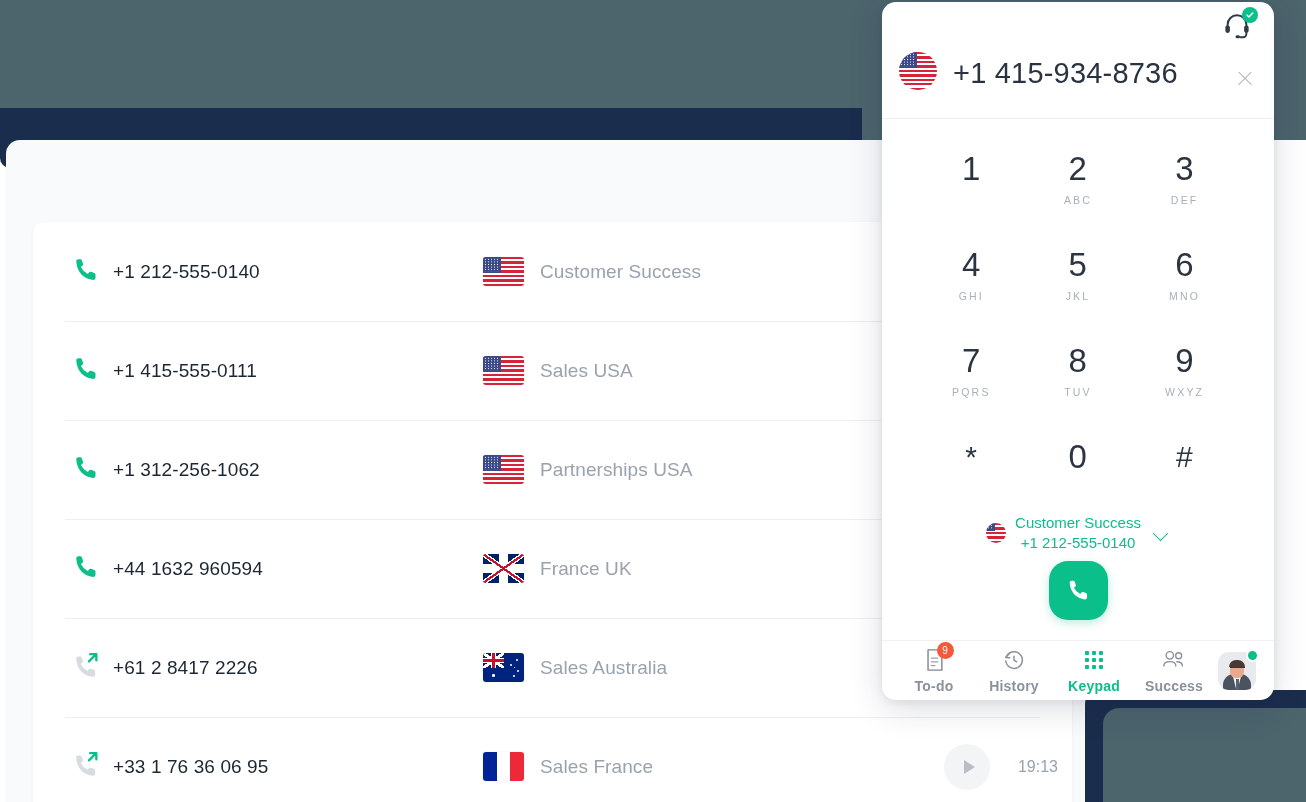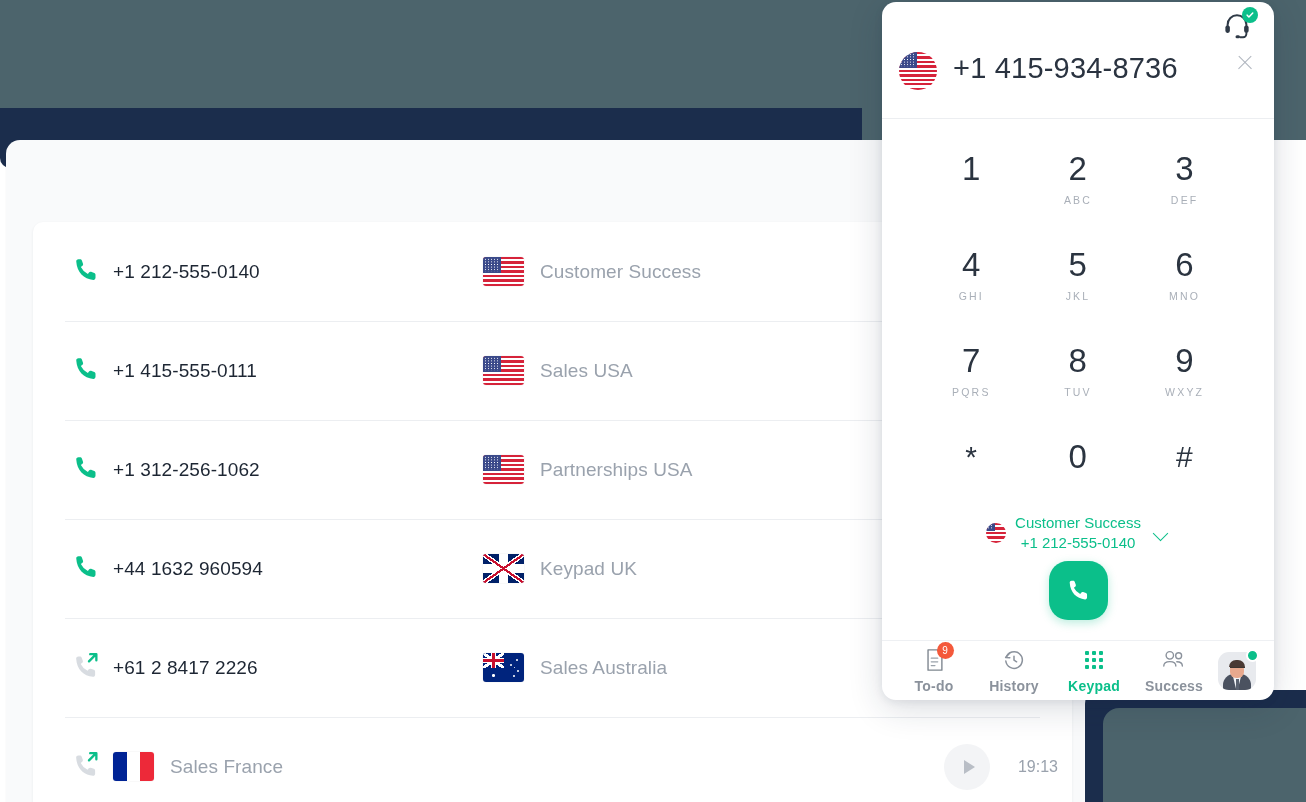"+1 415-934-8736" .dial-number-row { align-items: flex-start -> flex-end }
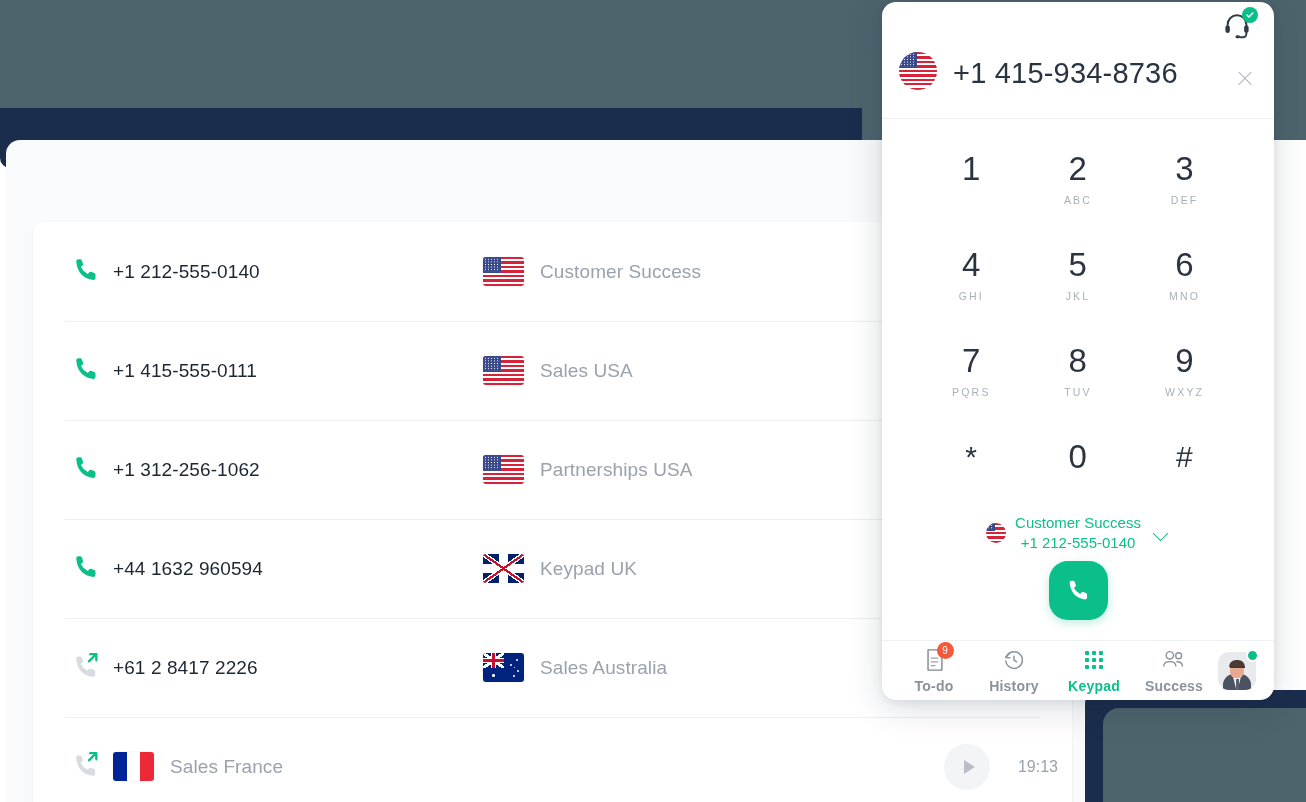"Keypad UK" span.call-label { text: Keypad -> France }
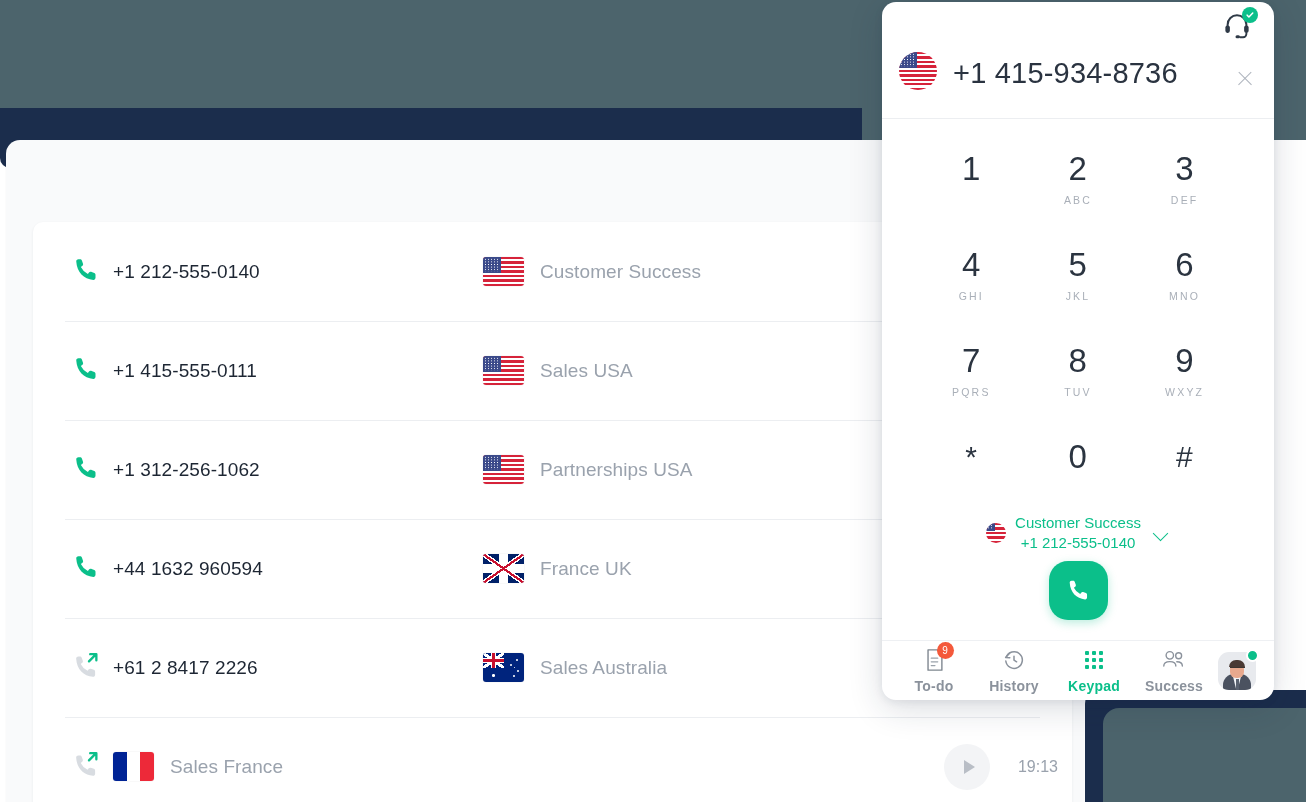"+33 1 76 36 06" span.call-number { html: none -> <span>+33 1 76 36 06 95</span> }
